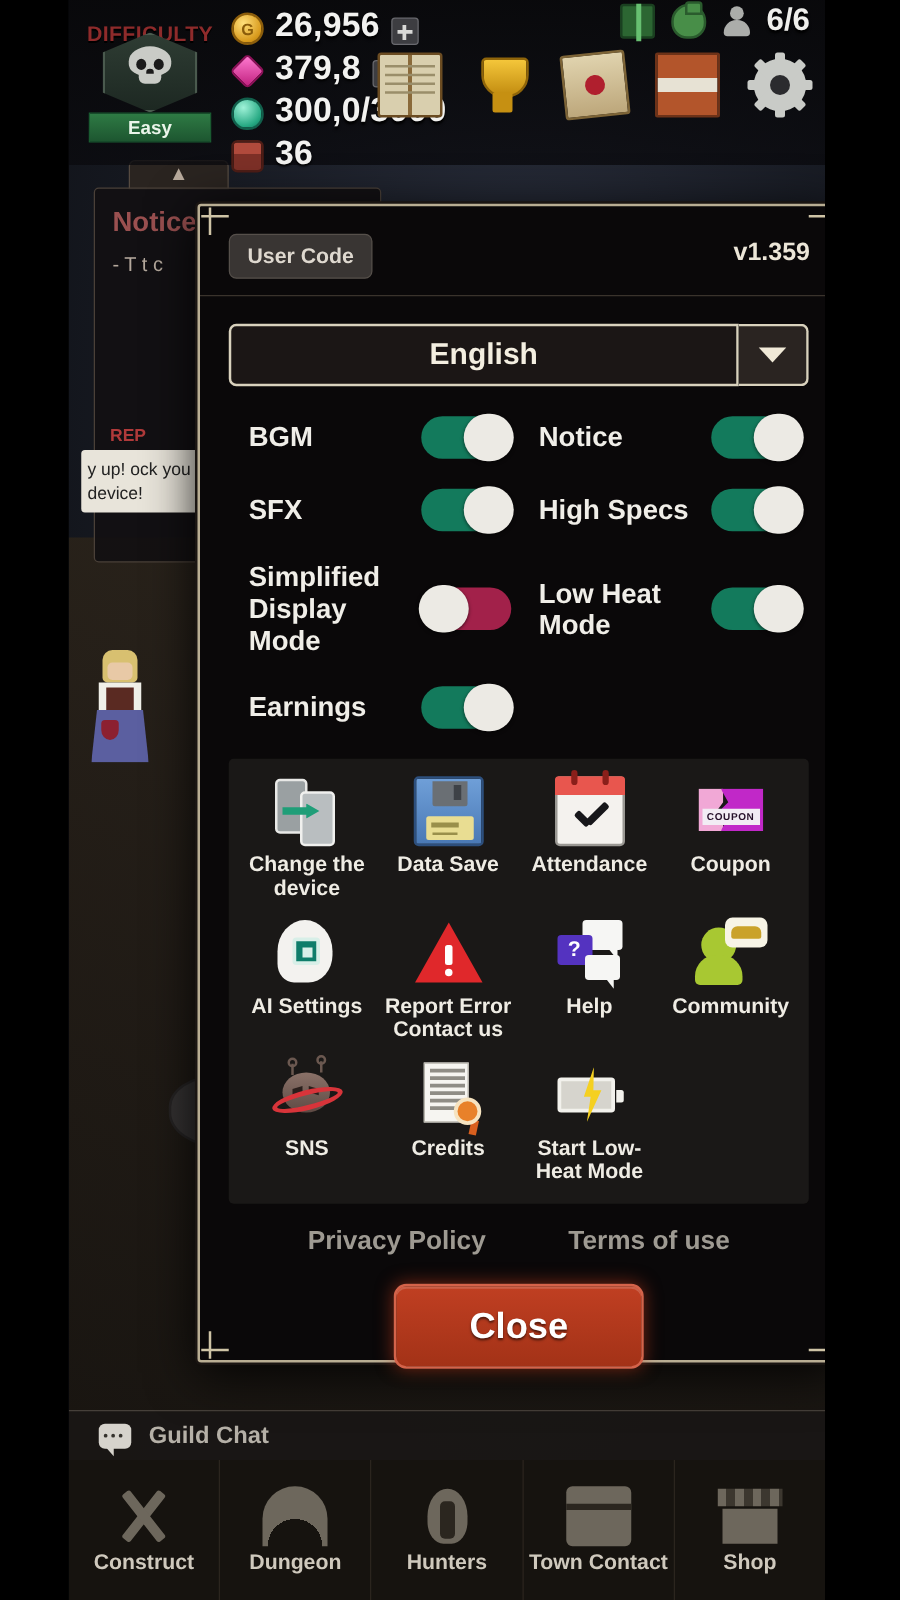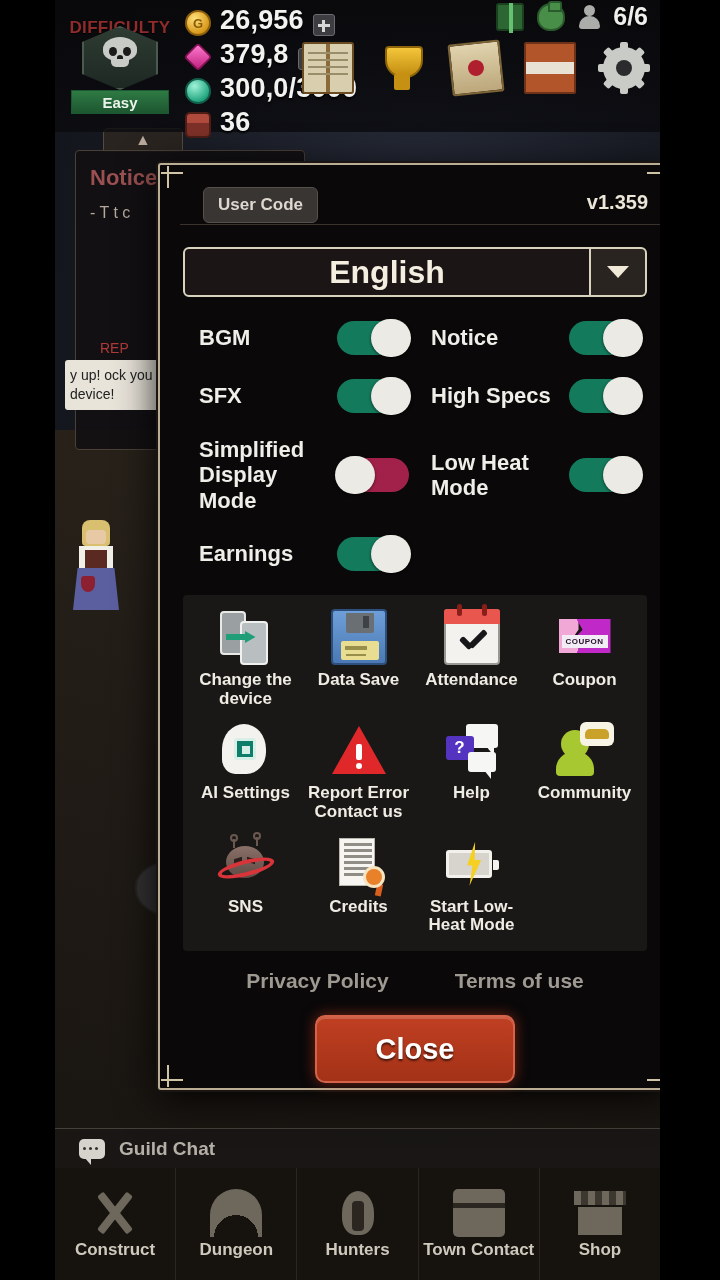"User Code" .m-head { height: 60px -> 72px; margin-left: 20px -> none }
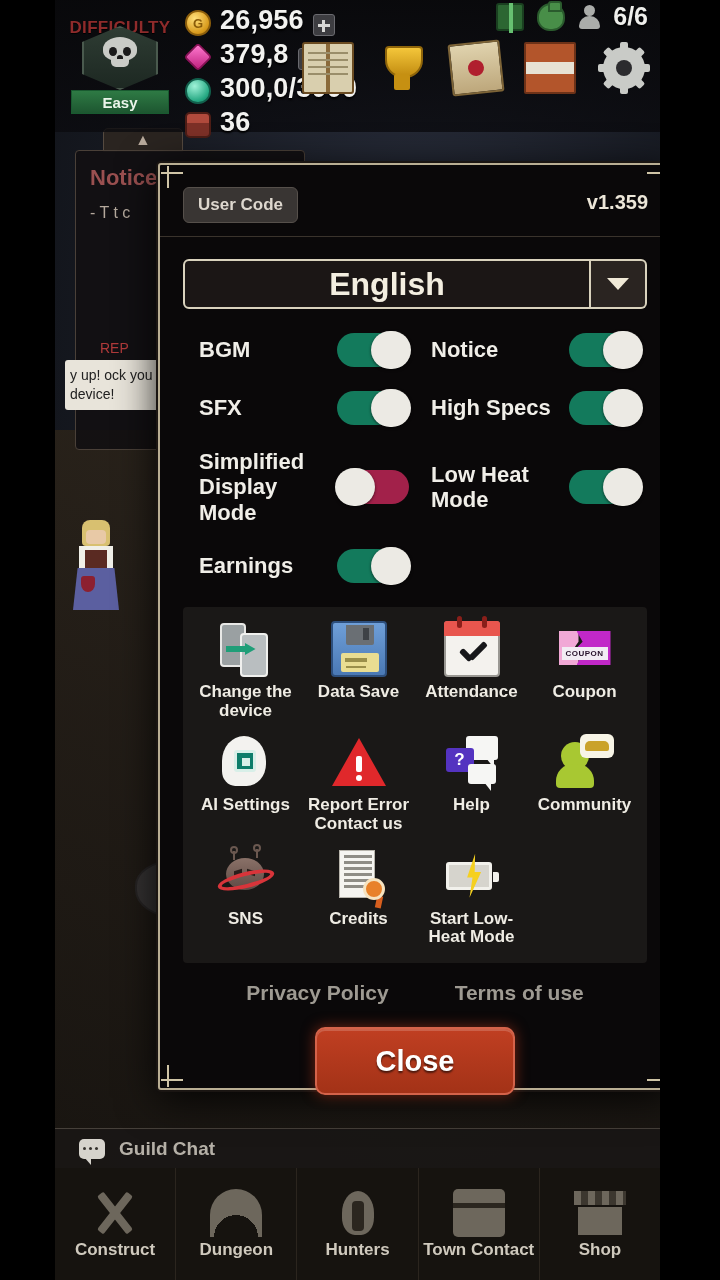"English" .lang-box { font-size: 32px -> 24px }
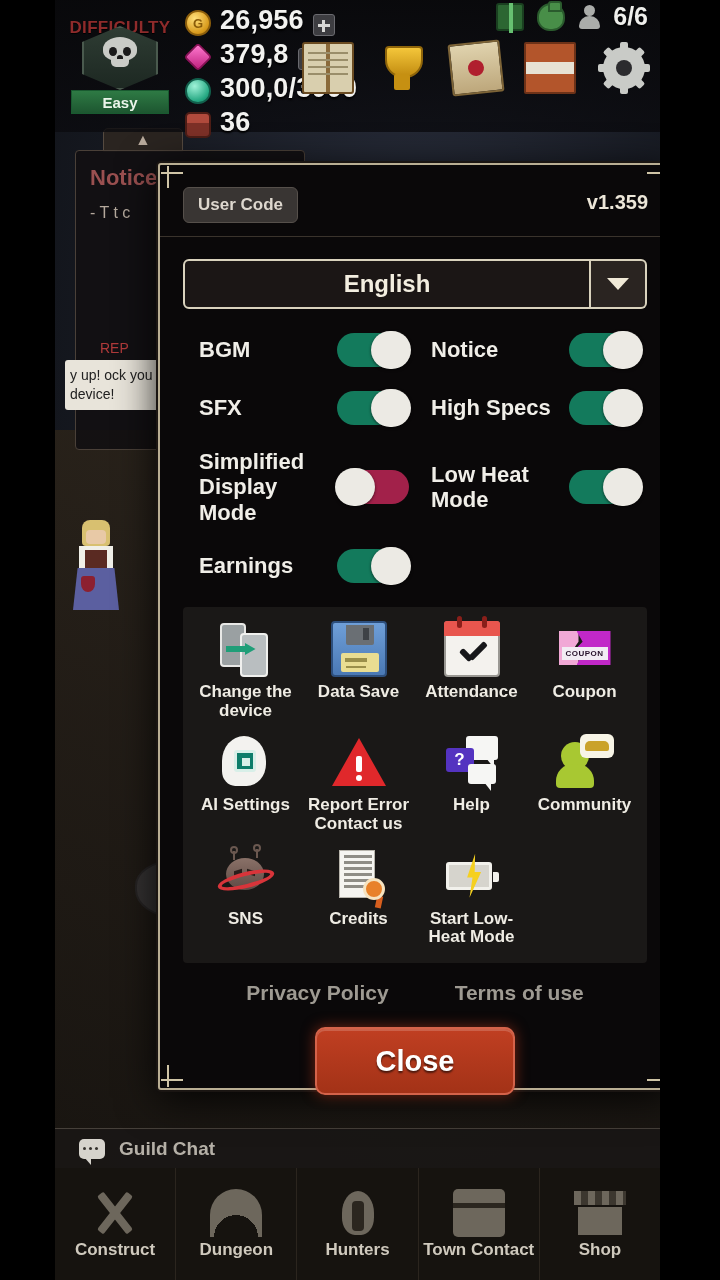"REP" .redtag { font-weight: normal -> bold; left: 45px -> 33px }
